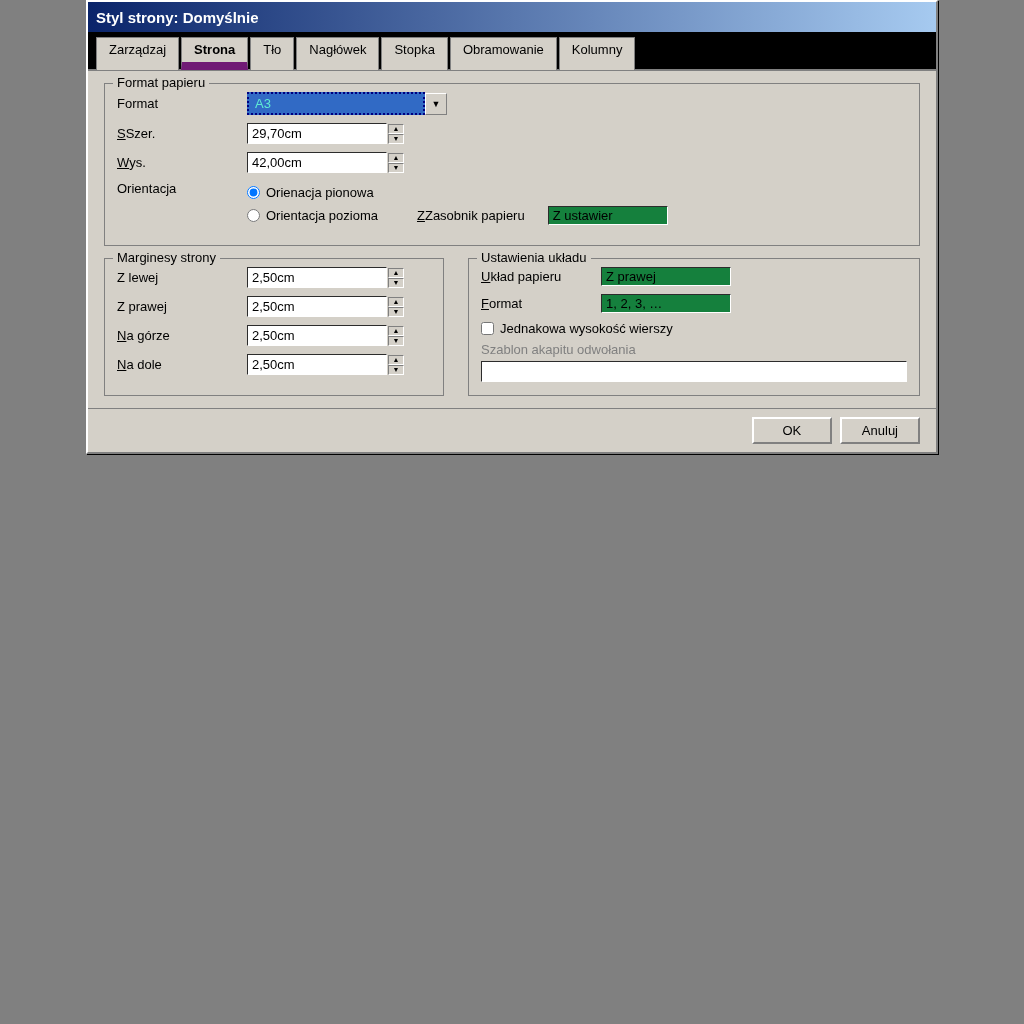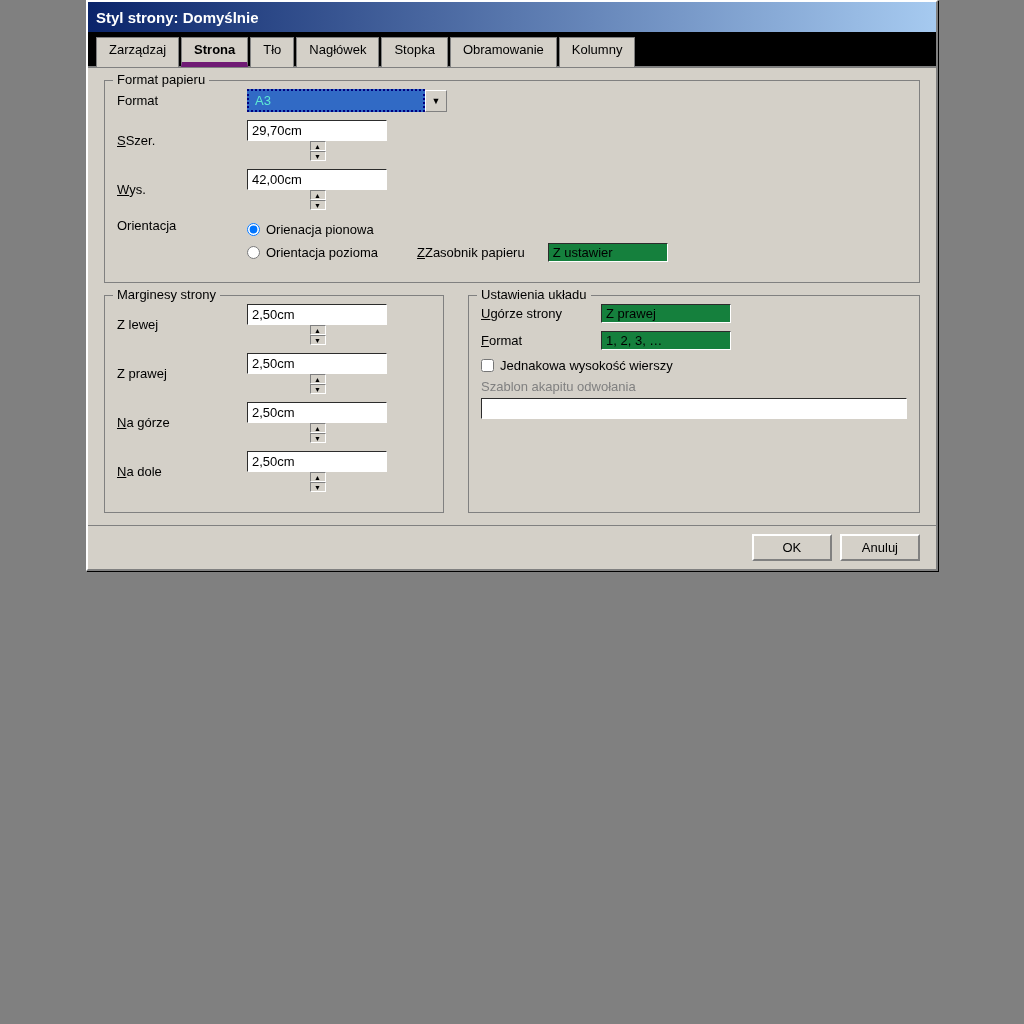"Strona" .tab.active { border-bottom: 5px solid #701a75 -> 8px solid #701a75 }
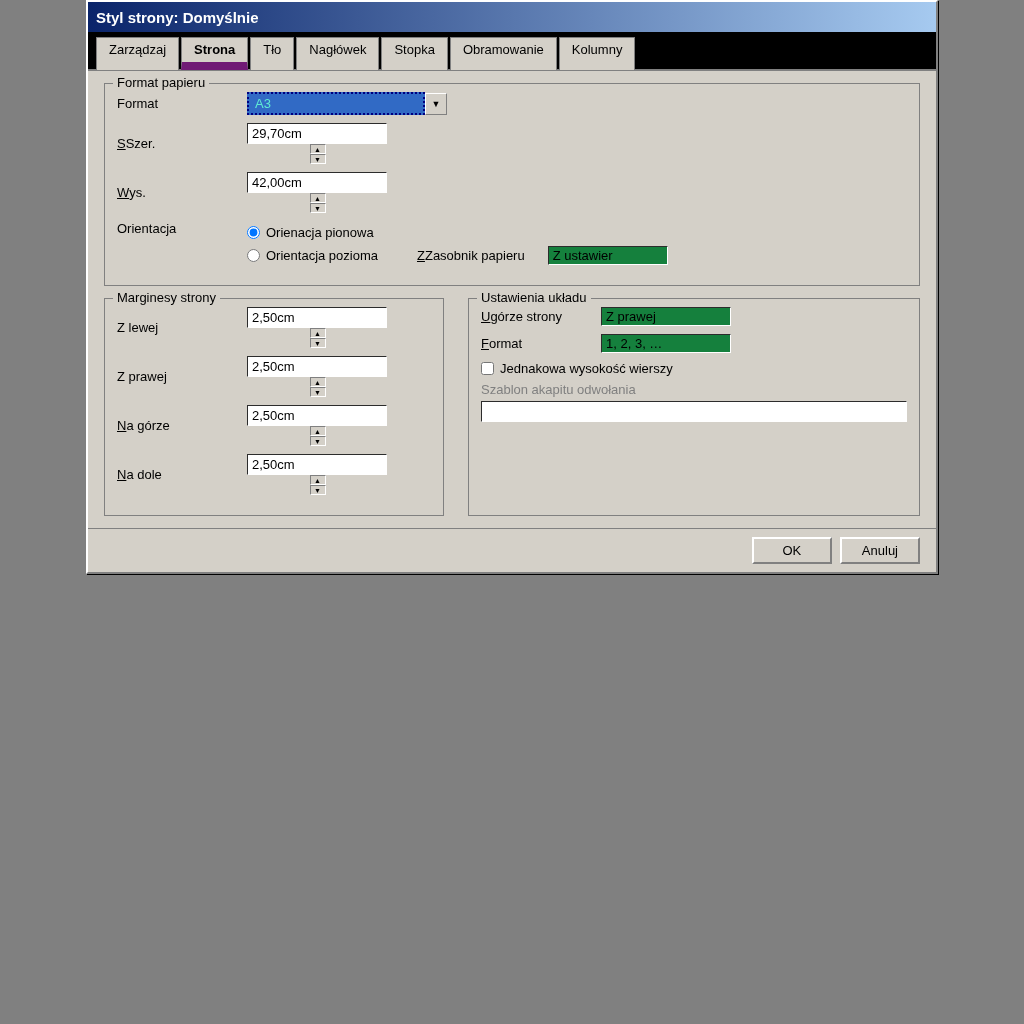"29,70cm" .spinner-wrapper { flex-direction: column -> none }
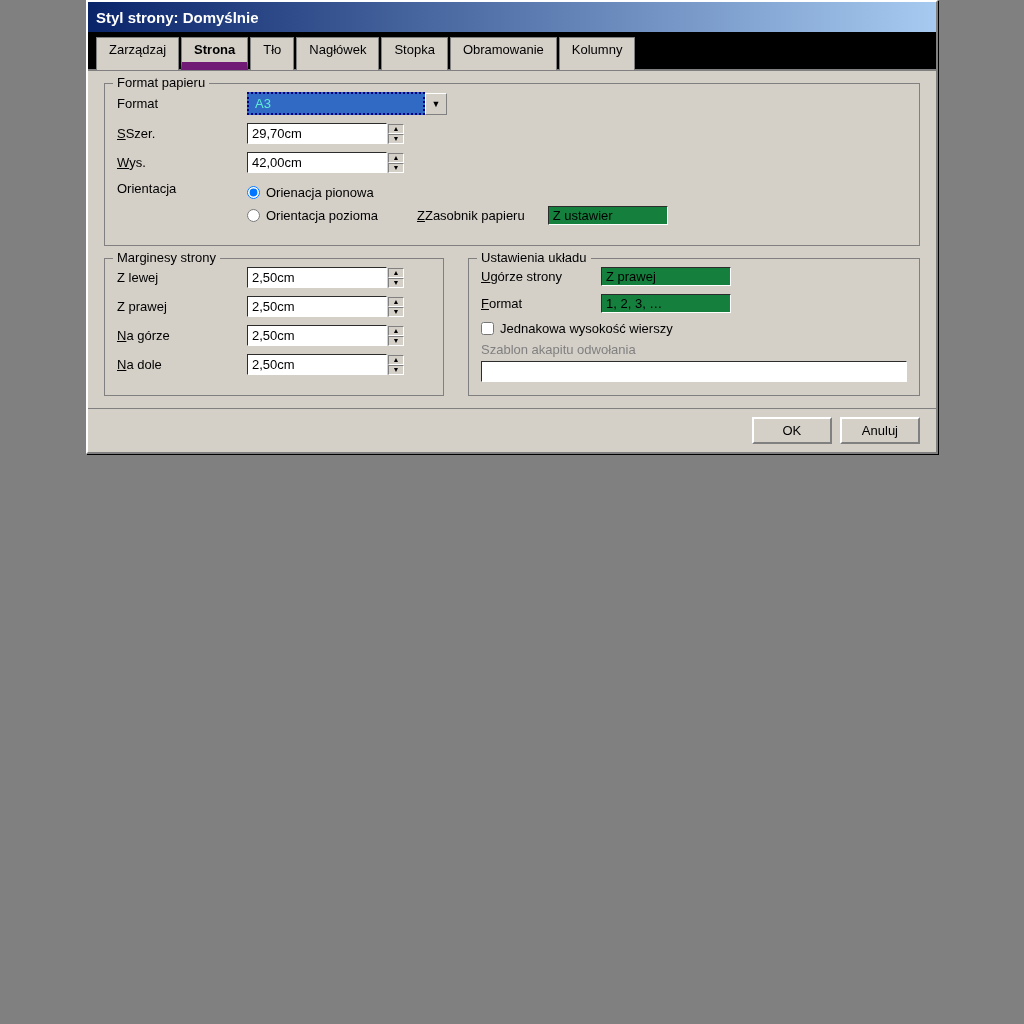"górze strony" span { text: górze strony -> kład papieru }
